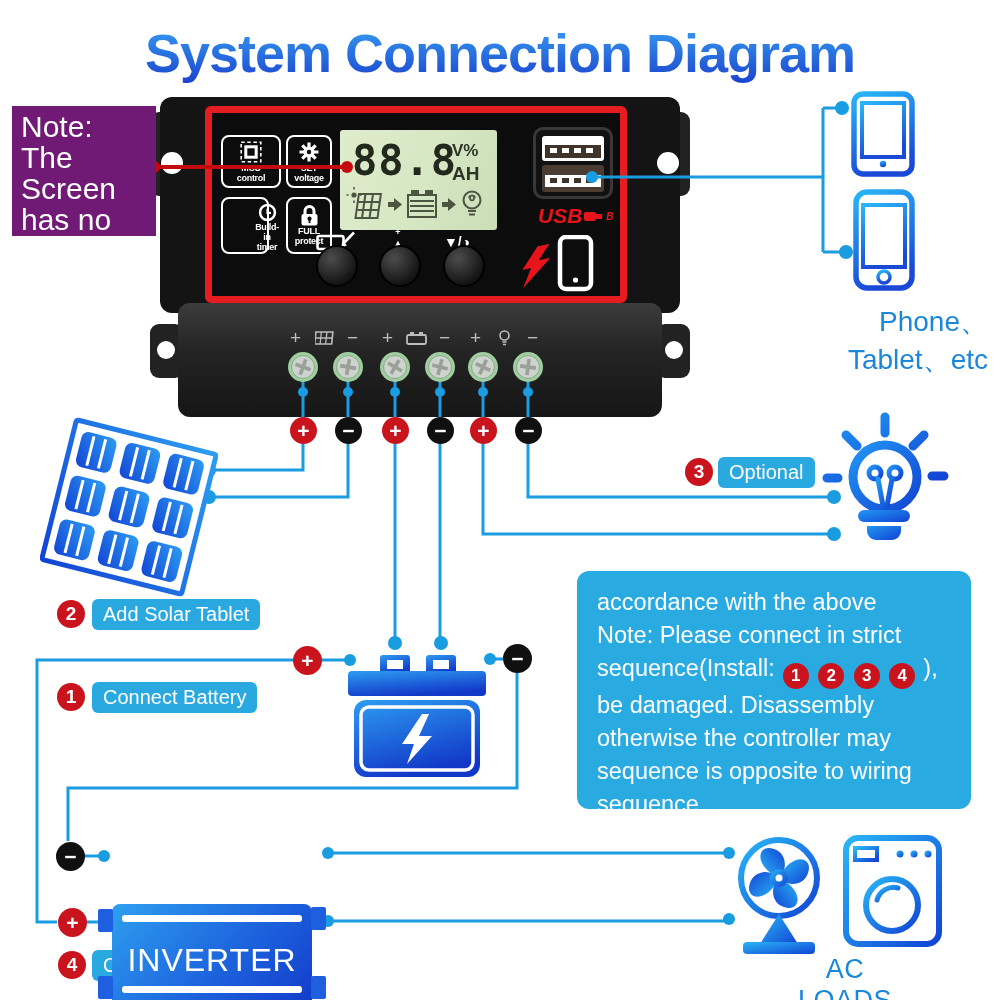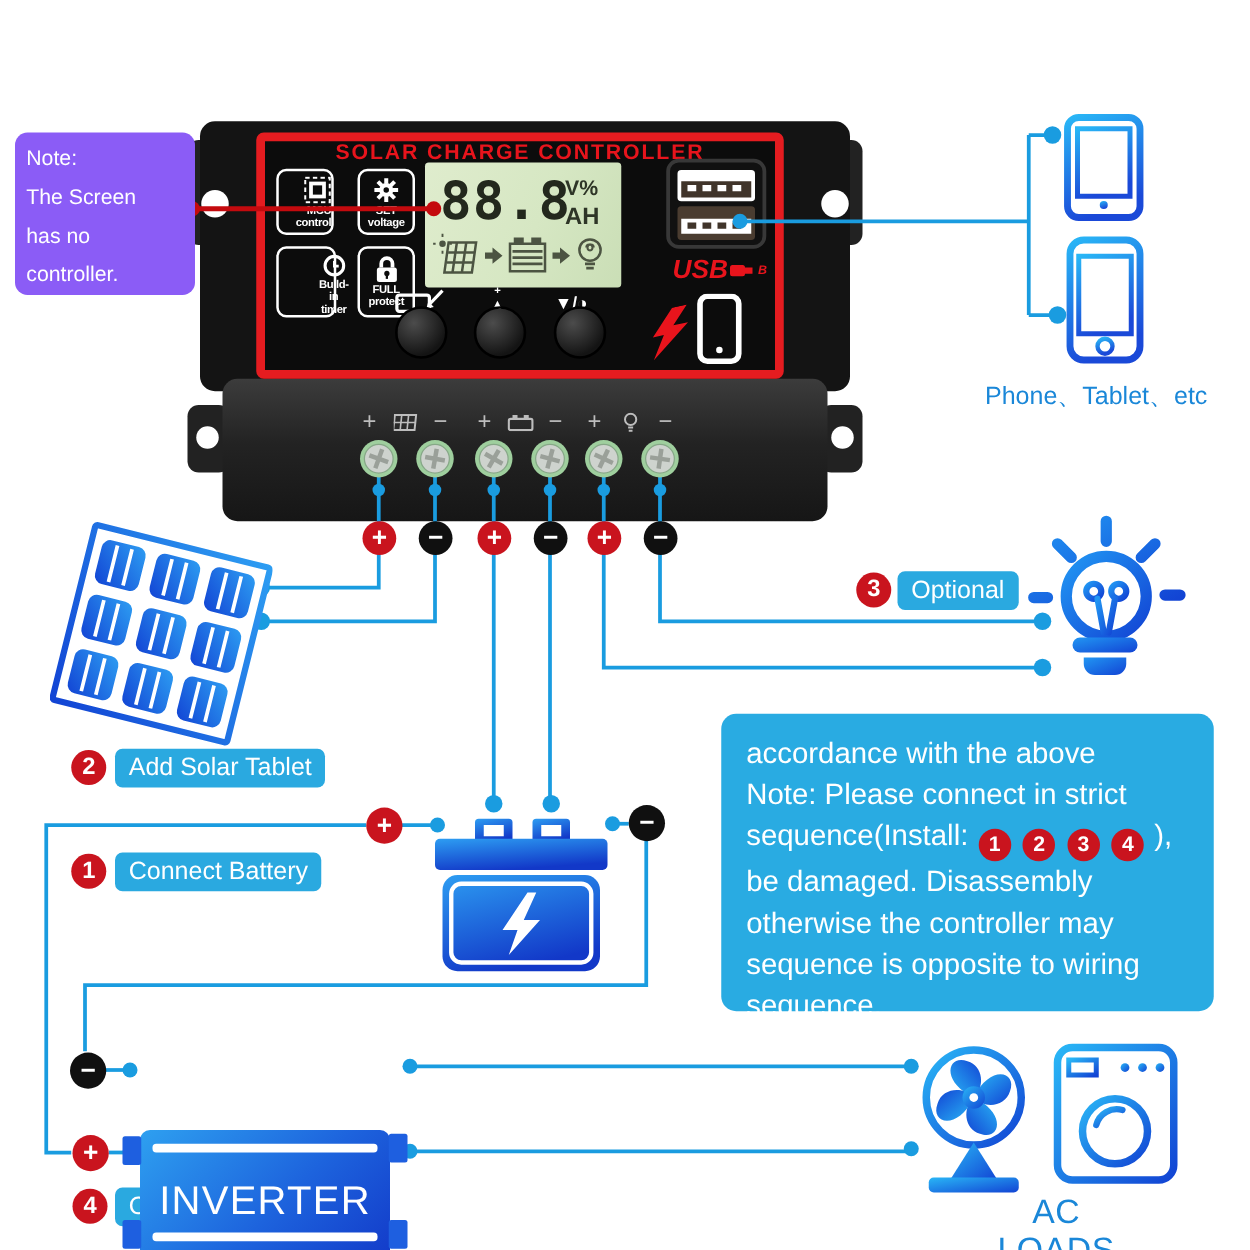"System Connection Diagram" div.abs { html: none -> <div>System Connection Diagram</div> }
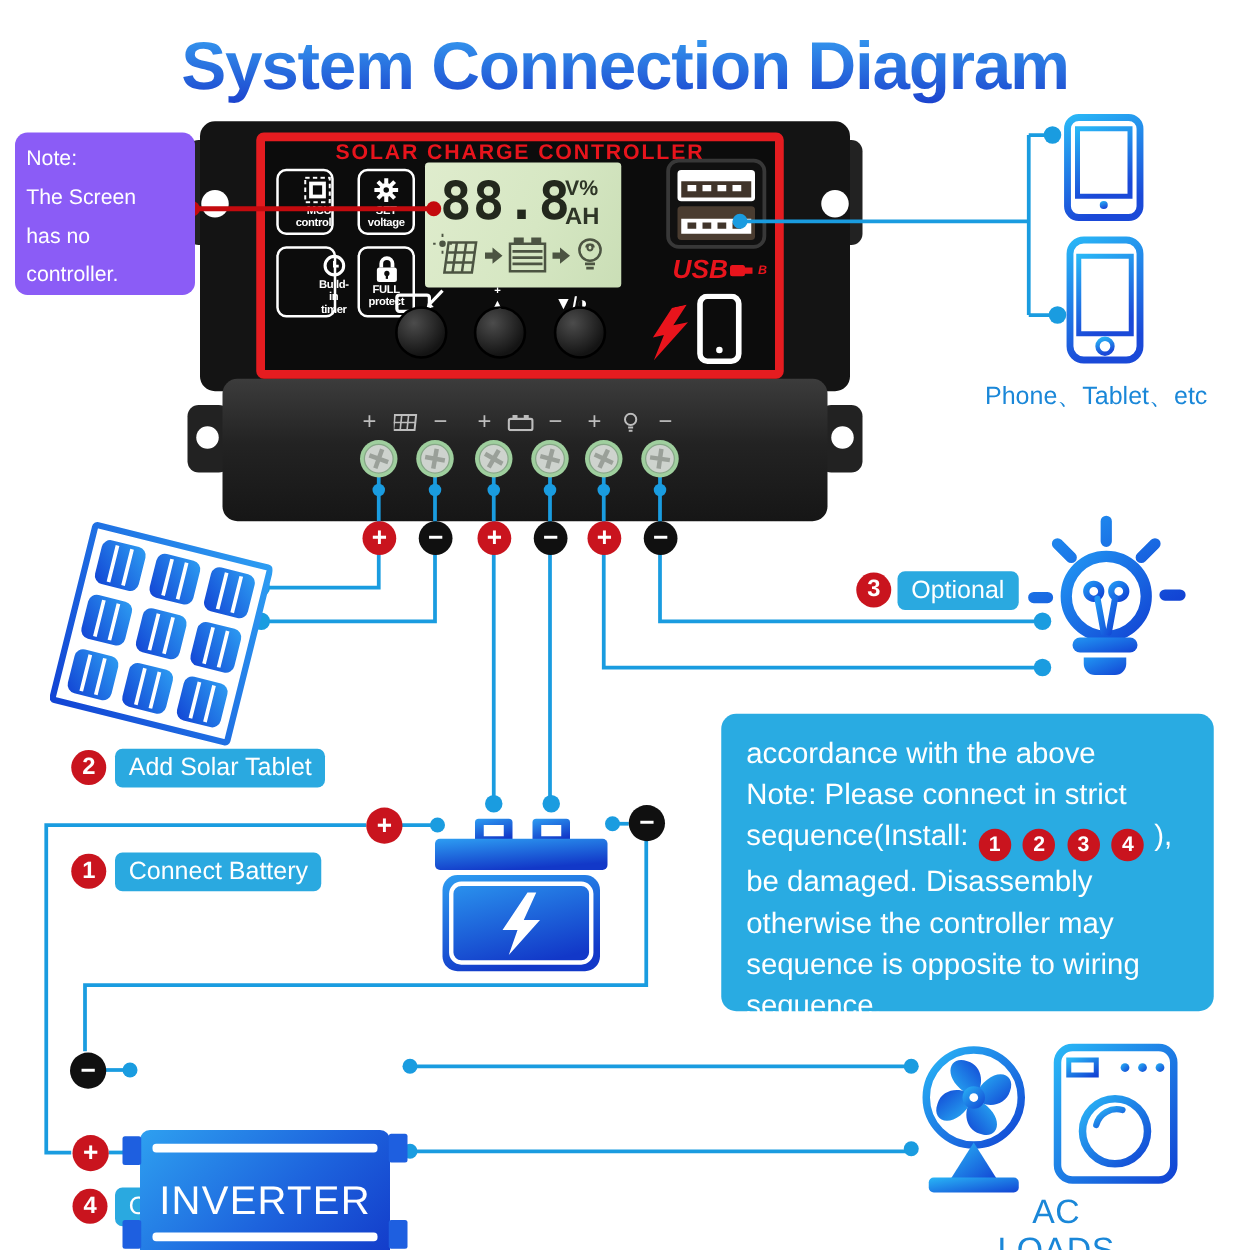"Note:" .screen-note { background: #8b5cf6 -> #701a75; border-radius: 10px -> 0; font-size: 17px -> 30px }
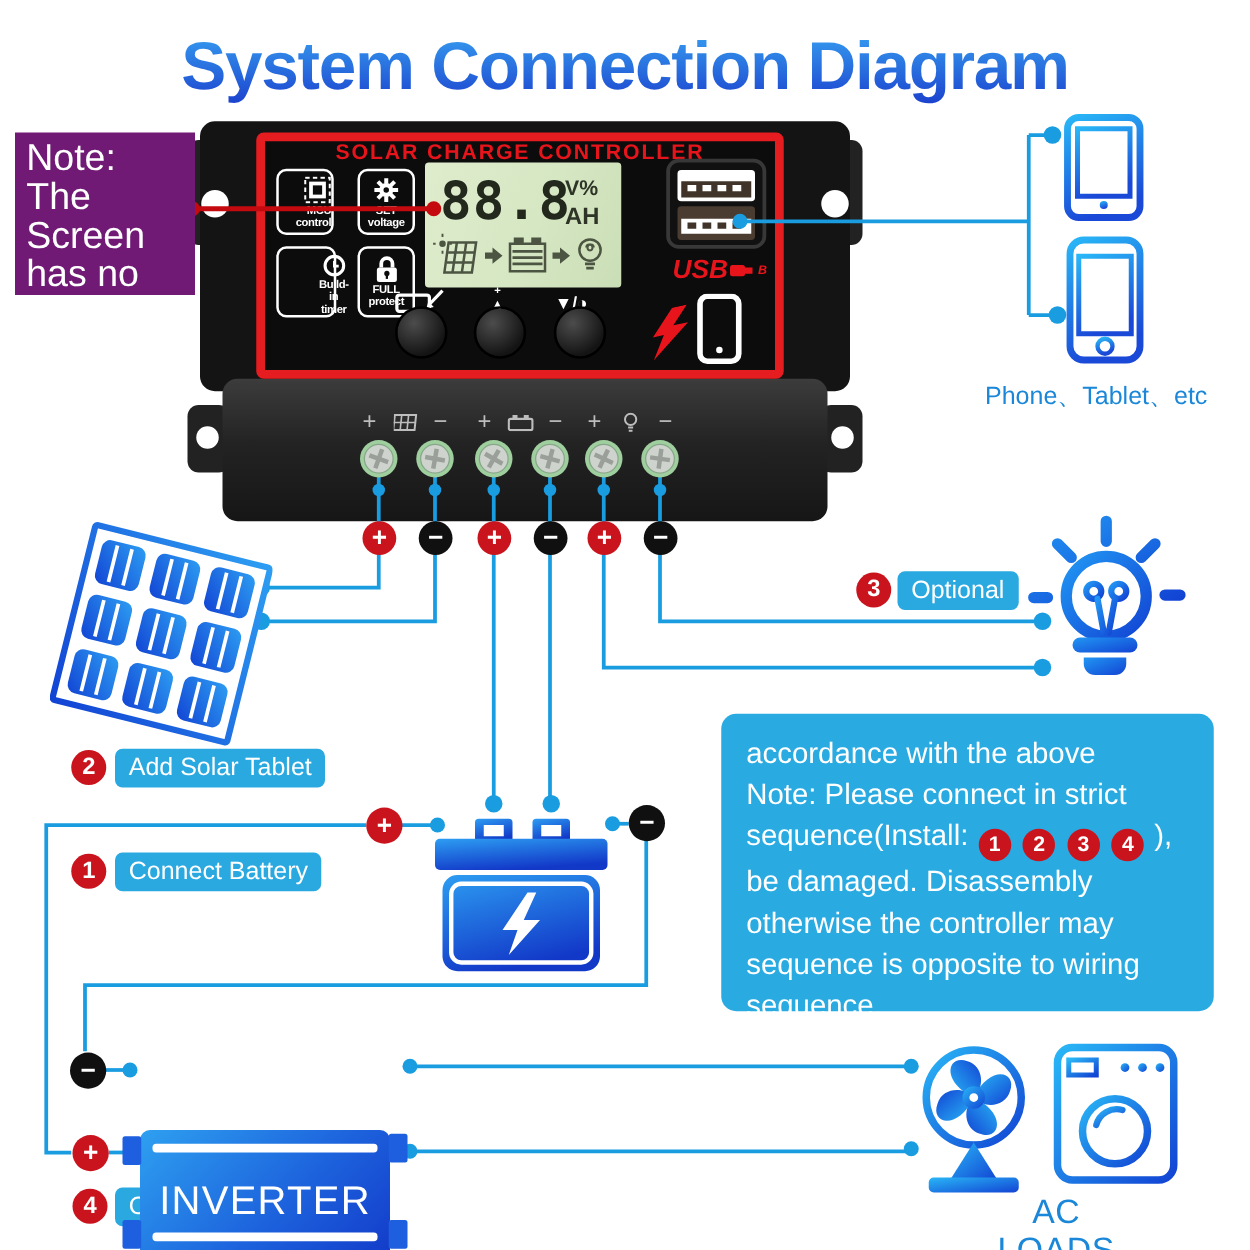"SOLAR CHARGE CONTROLLER" div.abs { html: <div>SOLAR CHARGE CONTROLLER</div> -> none }
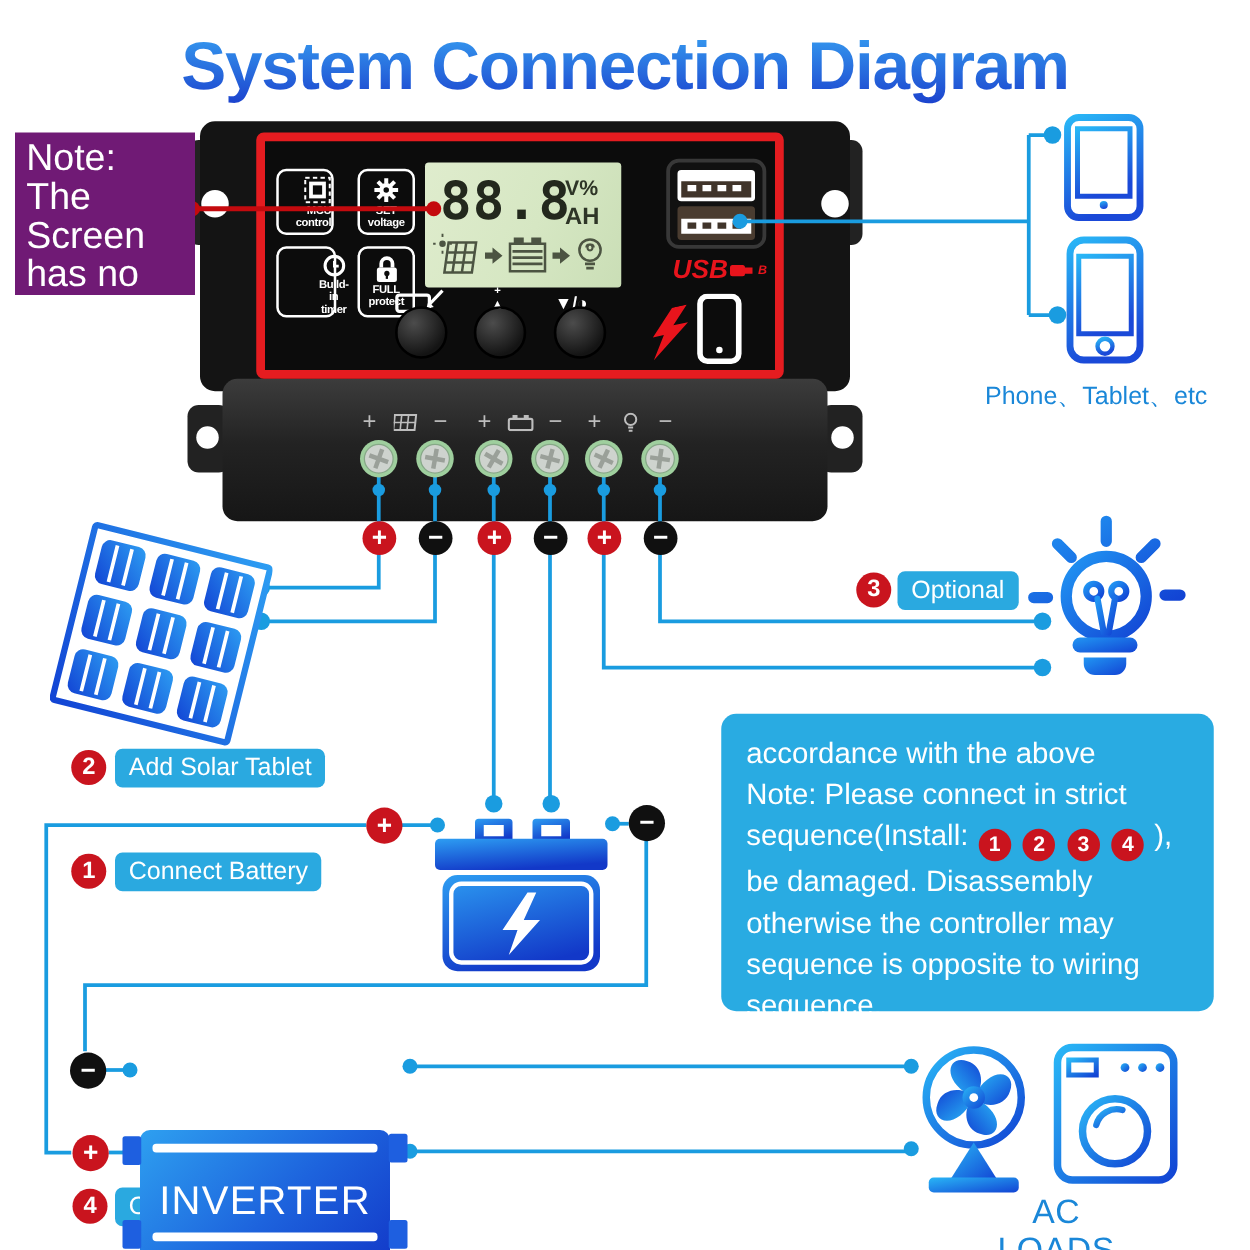"control" div.abs { align-items: flex-end -> none; width: 46px -> 60px }
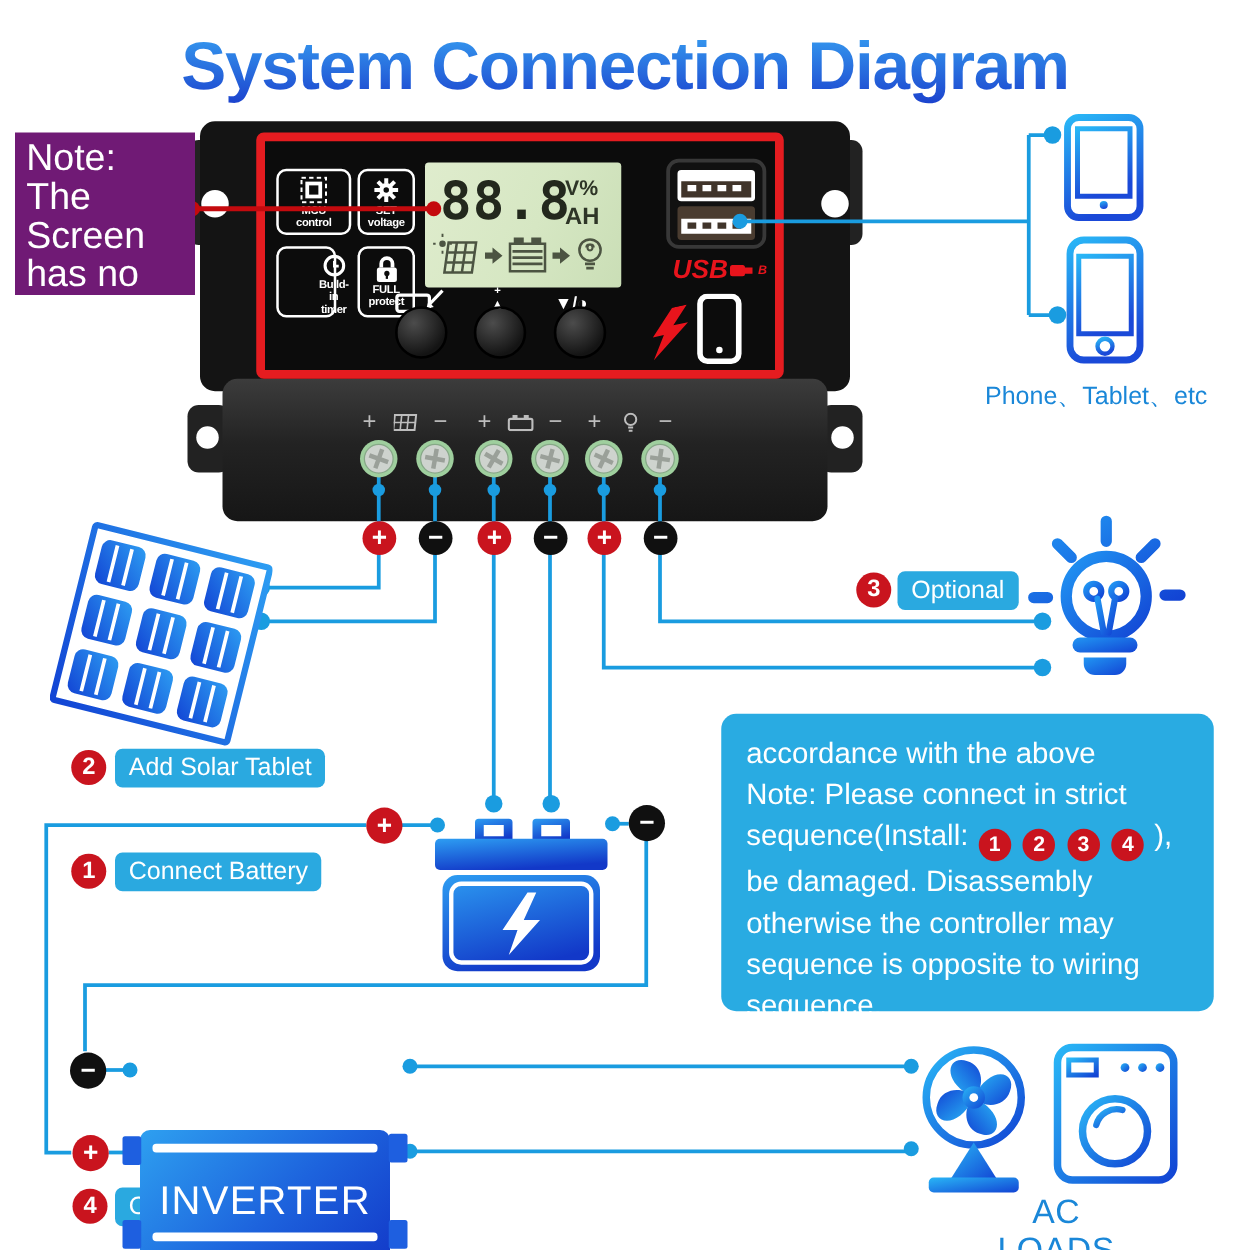"Phone、Tablet、etc" div.abs { font-size: 20px -> 28px; text-align: left -> right }
